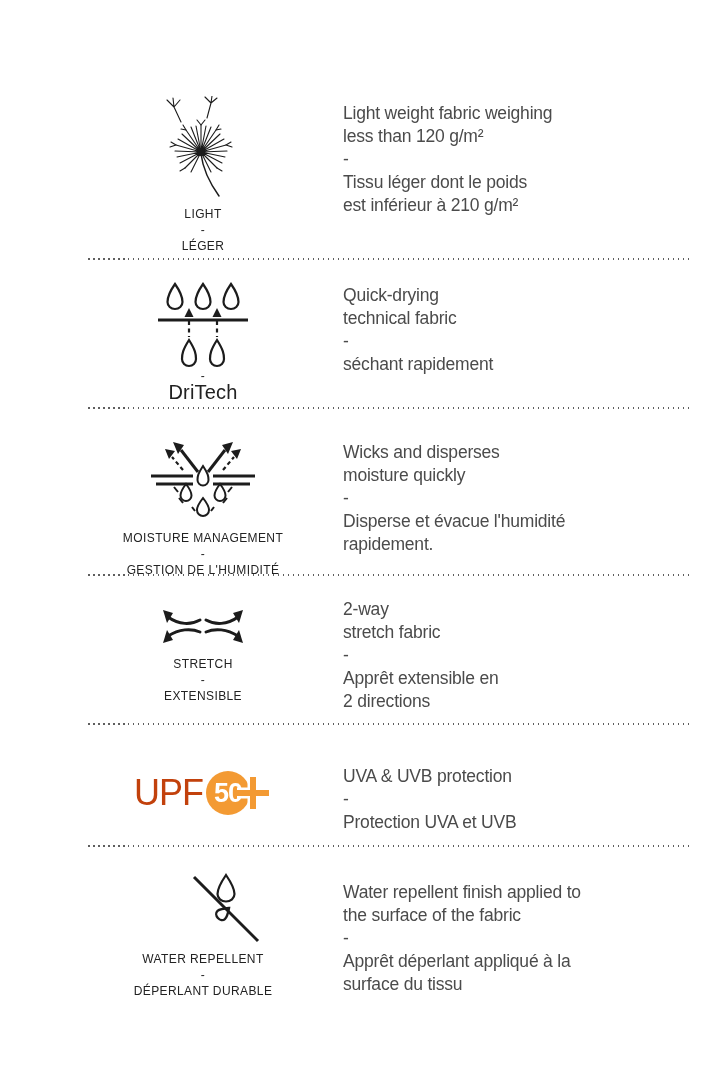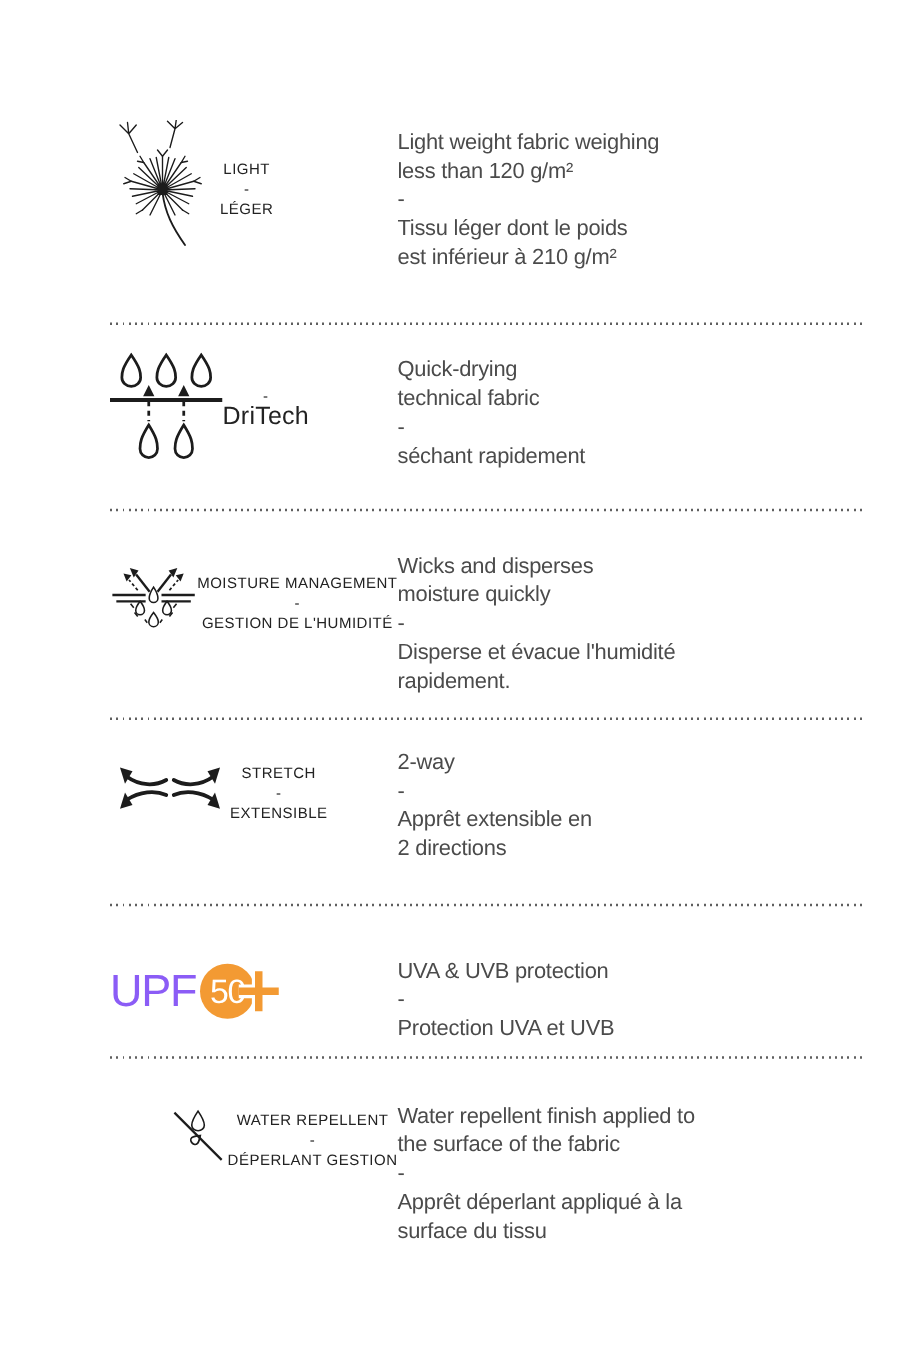"Light weight fabric weighing" .tcol { margin-left: none -> 25px }
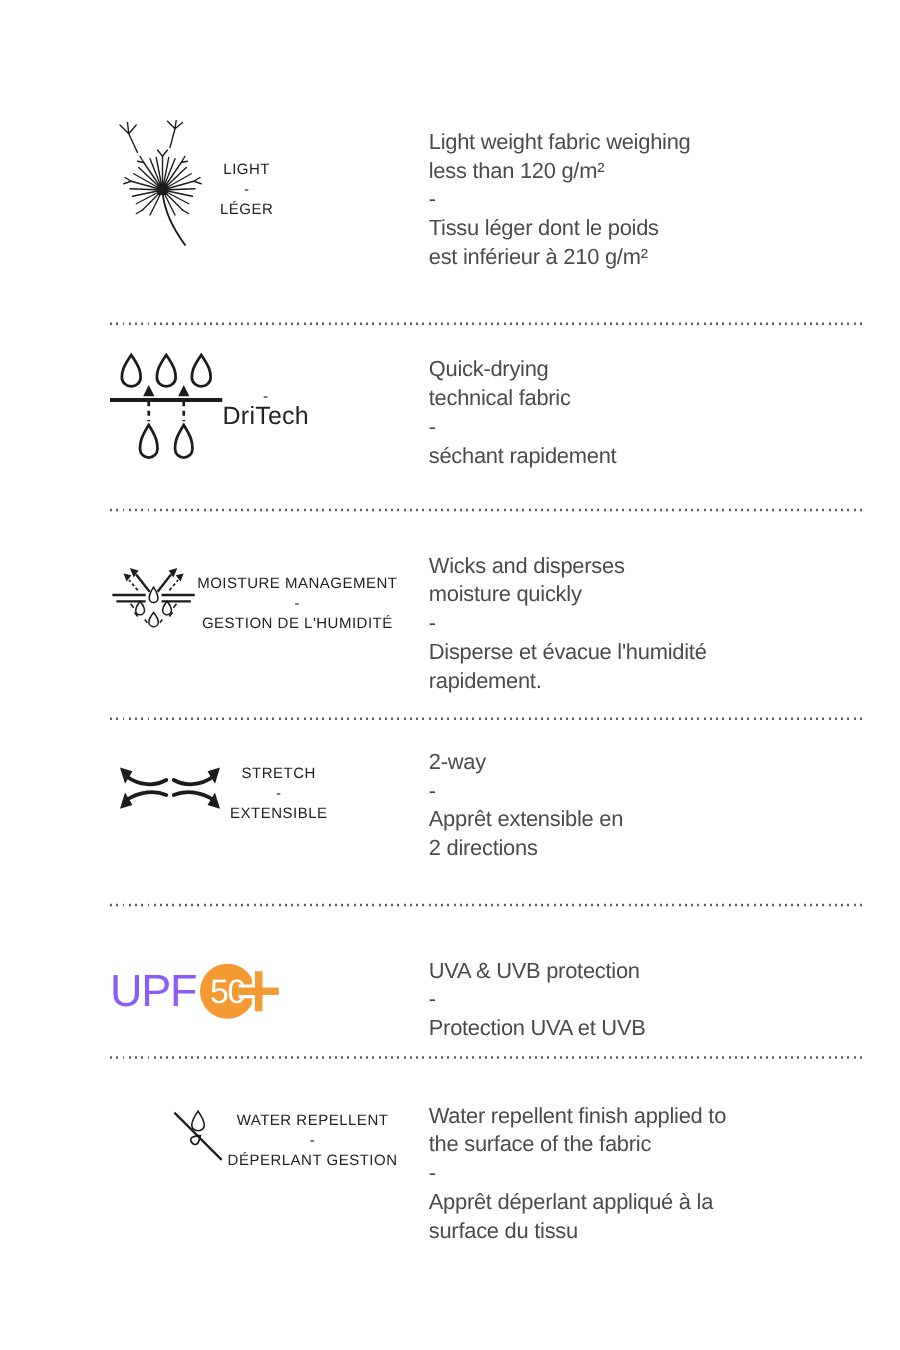"LIGHT" .icol { flex-direction: row -> column }
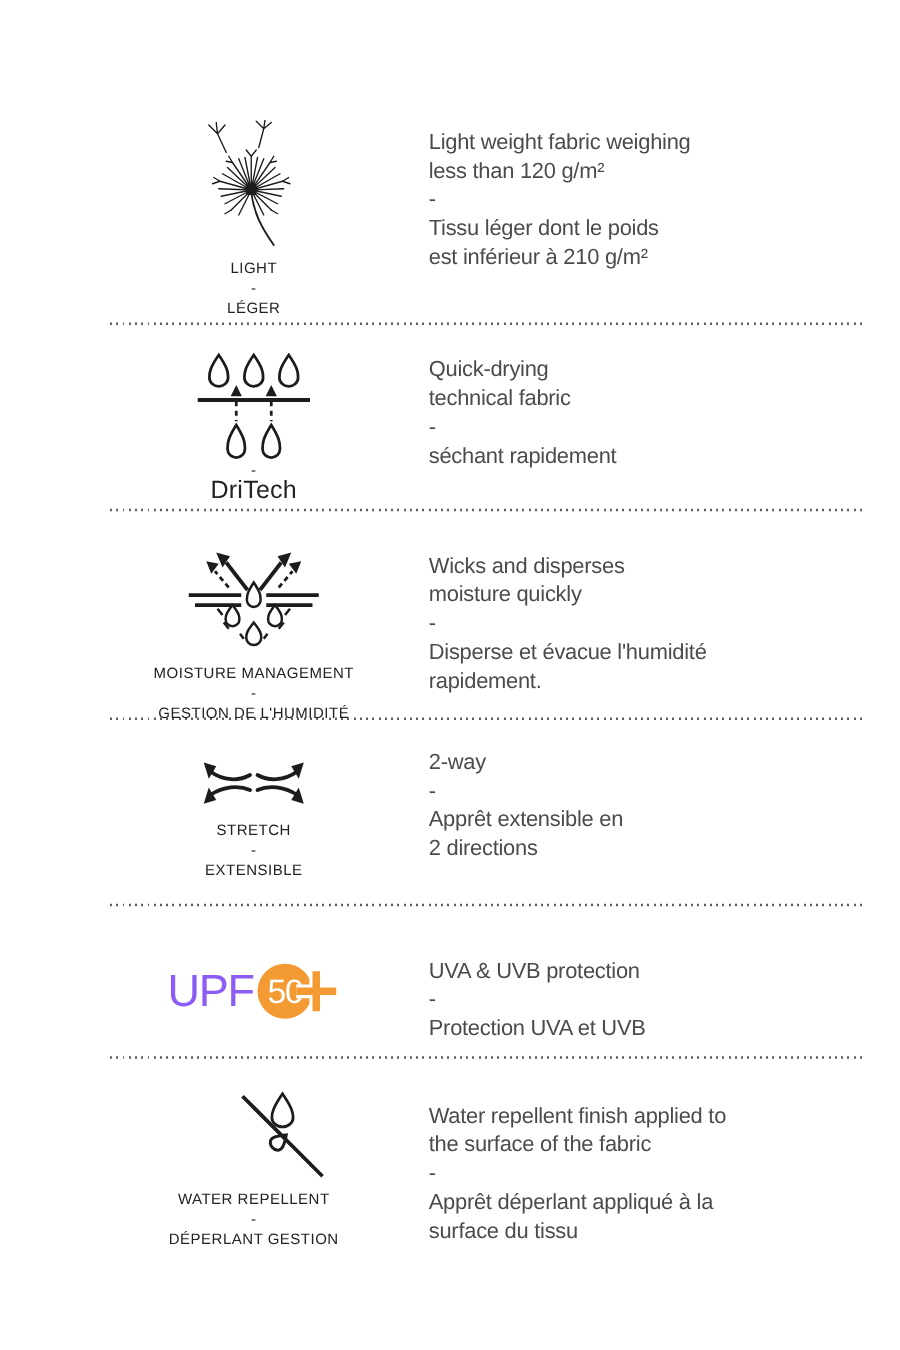"stretch fabric" div.tl { html: none -> <div>stretch fabric</div> }
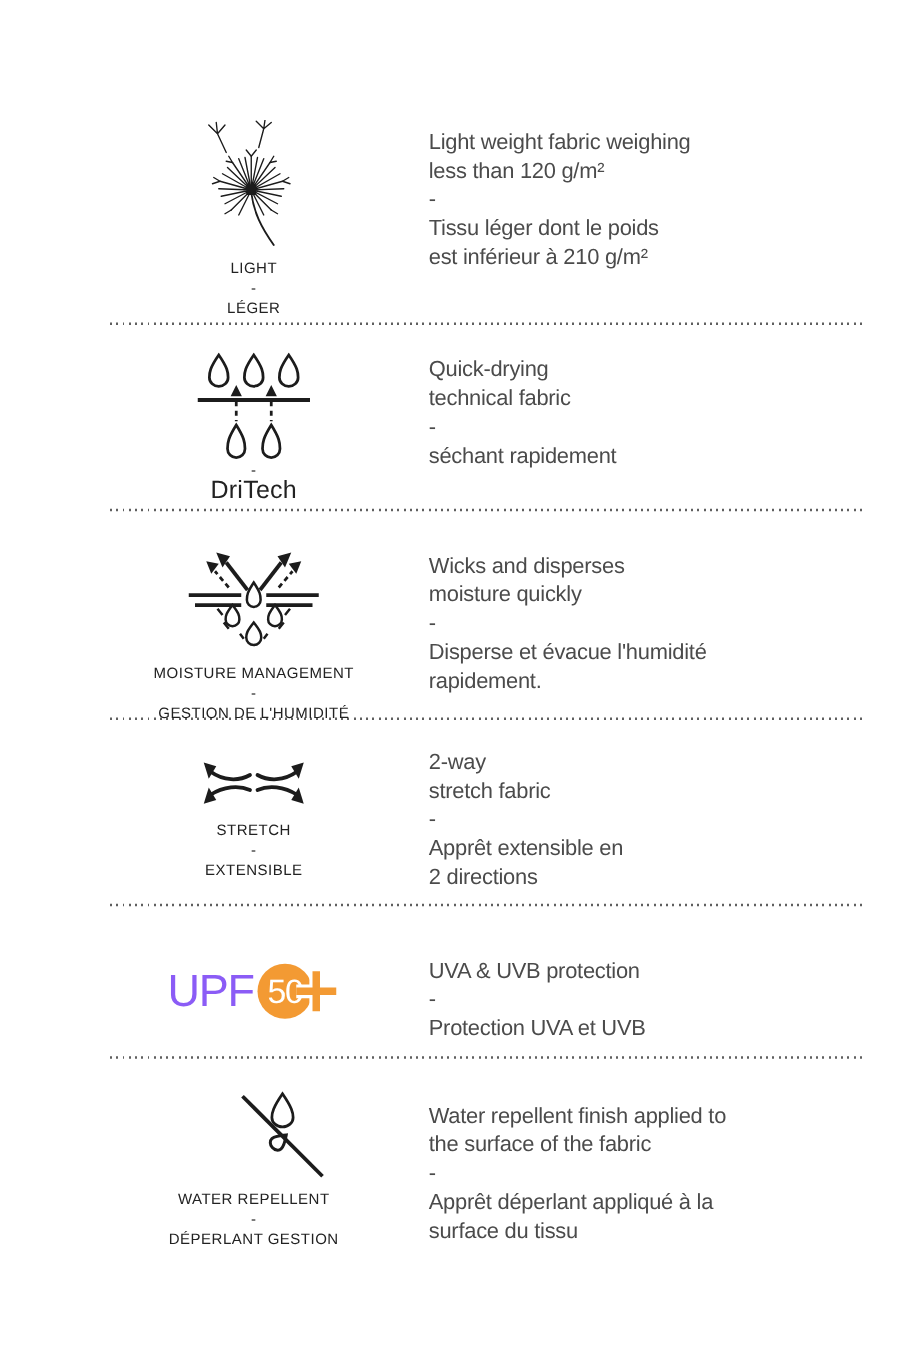"UPF" .upf-text { color: #8b5cf6 -> #c2410c }
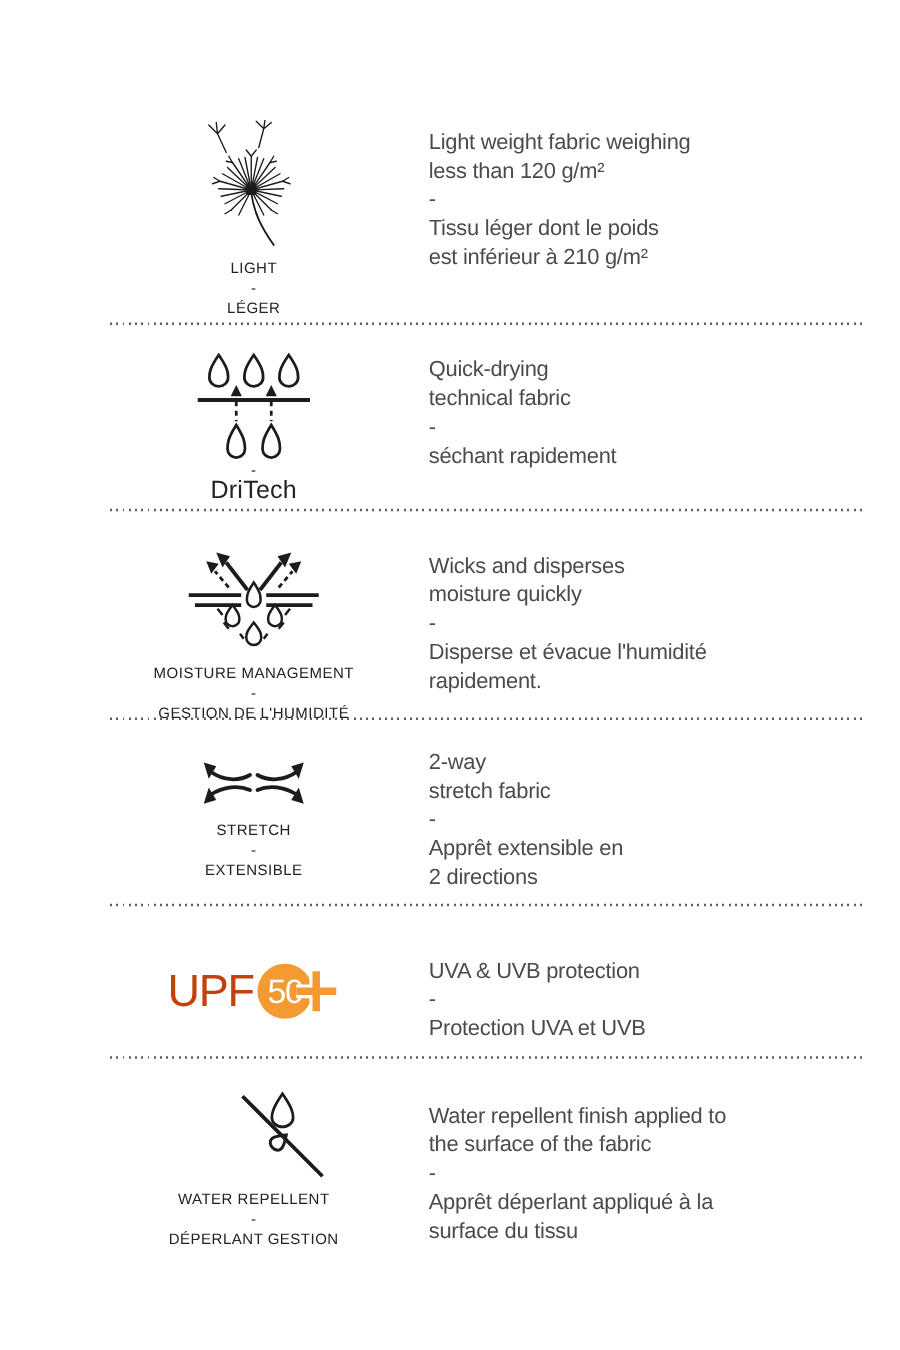"50" .upf-circle { font-weight: 400 -> 700 }
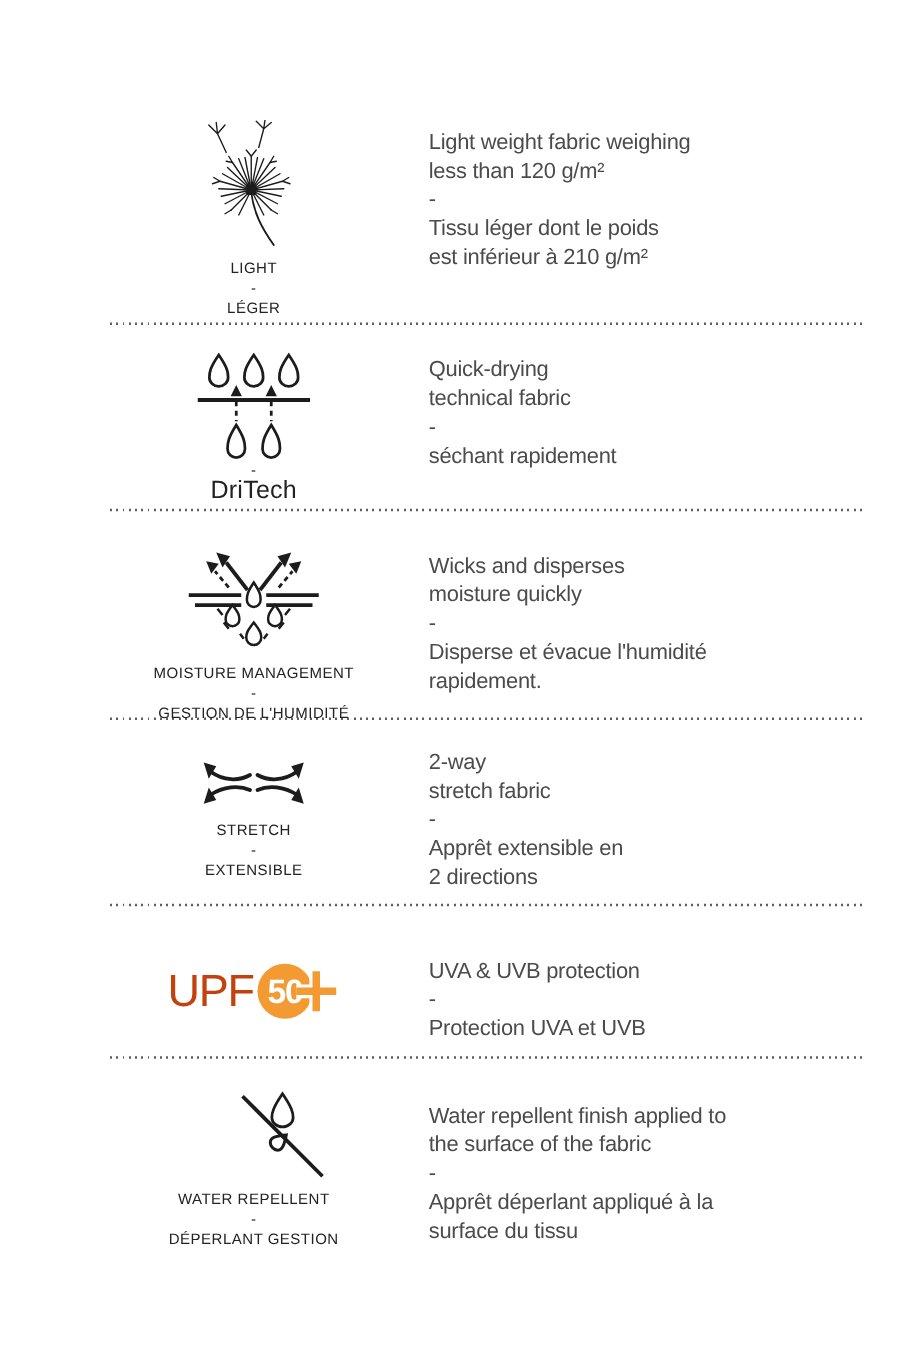"DÉPERLANT GESTION" div.lab { text: GESTION -> DURABLE }
